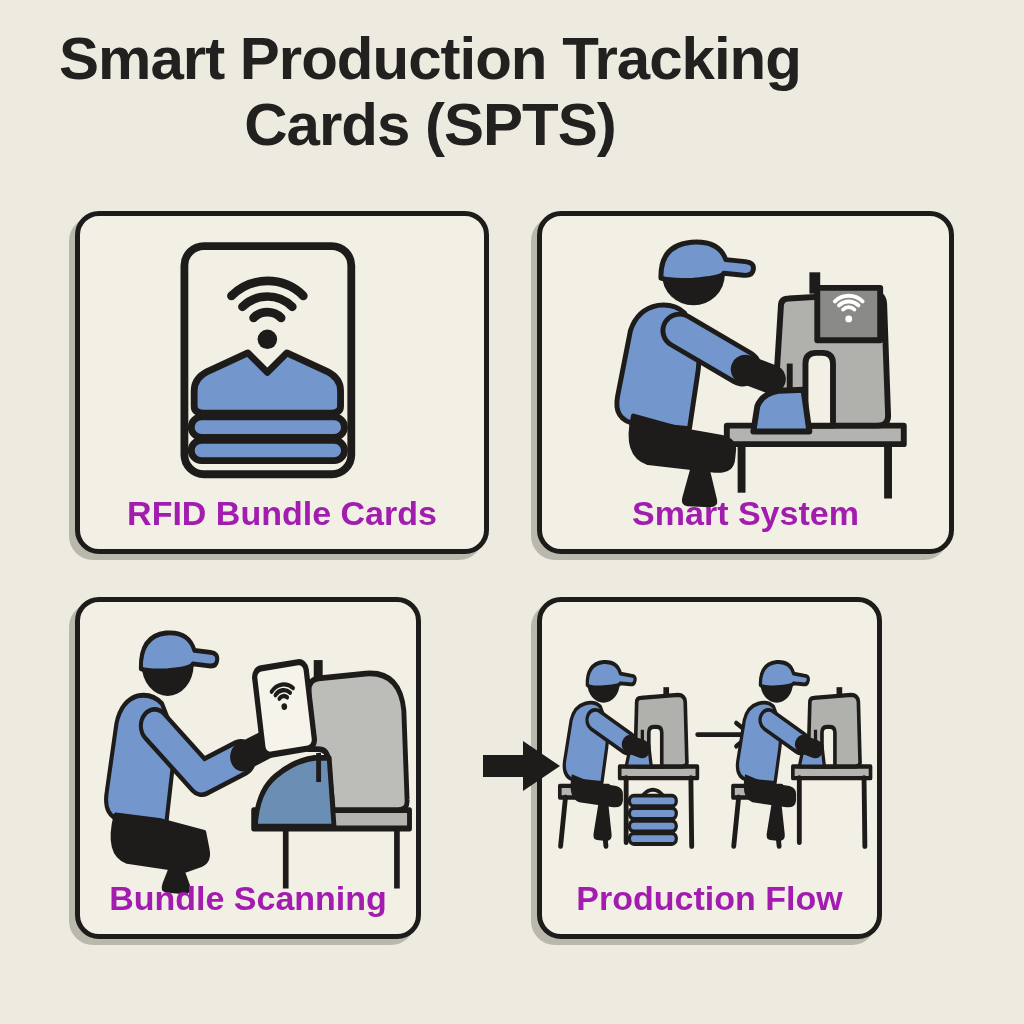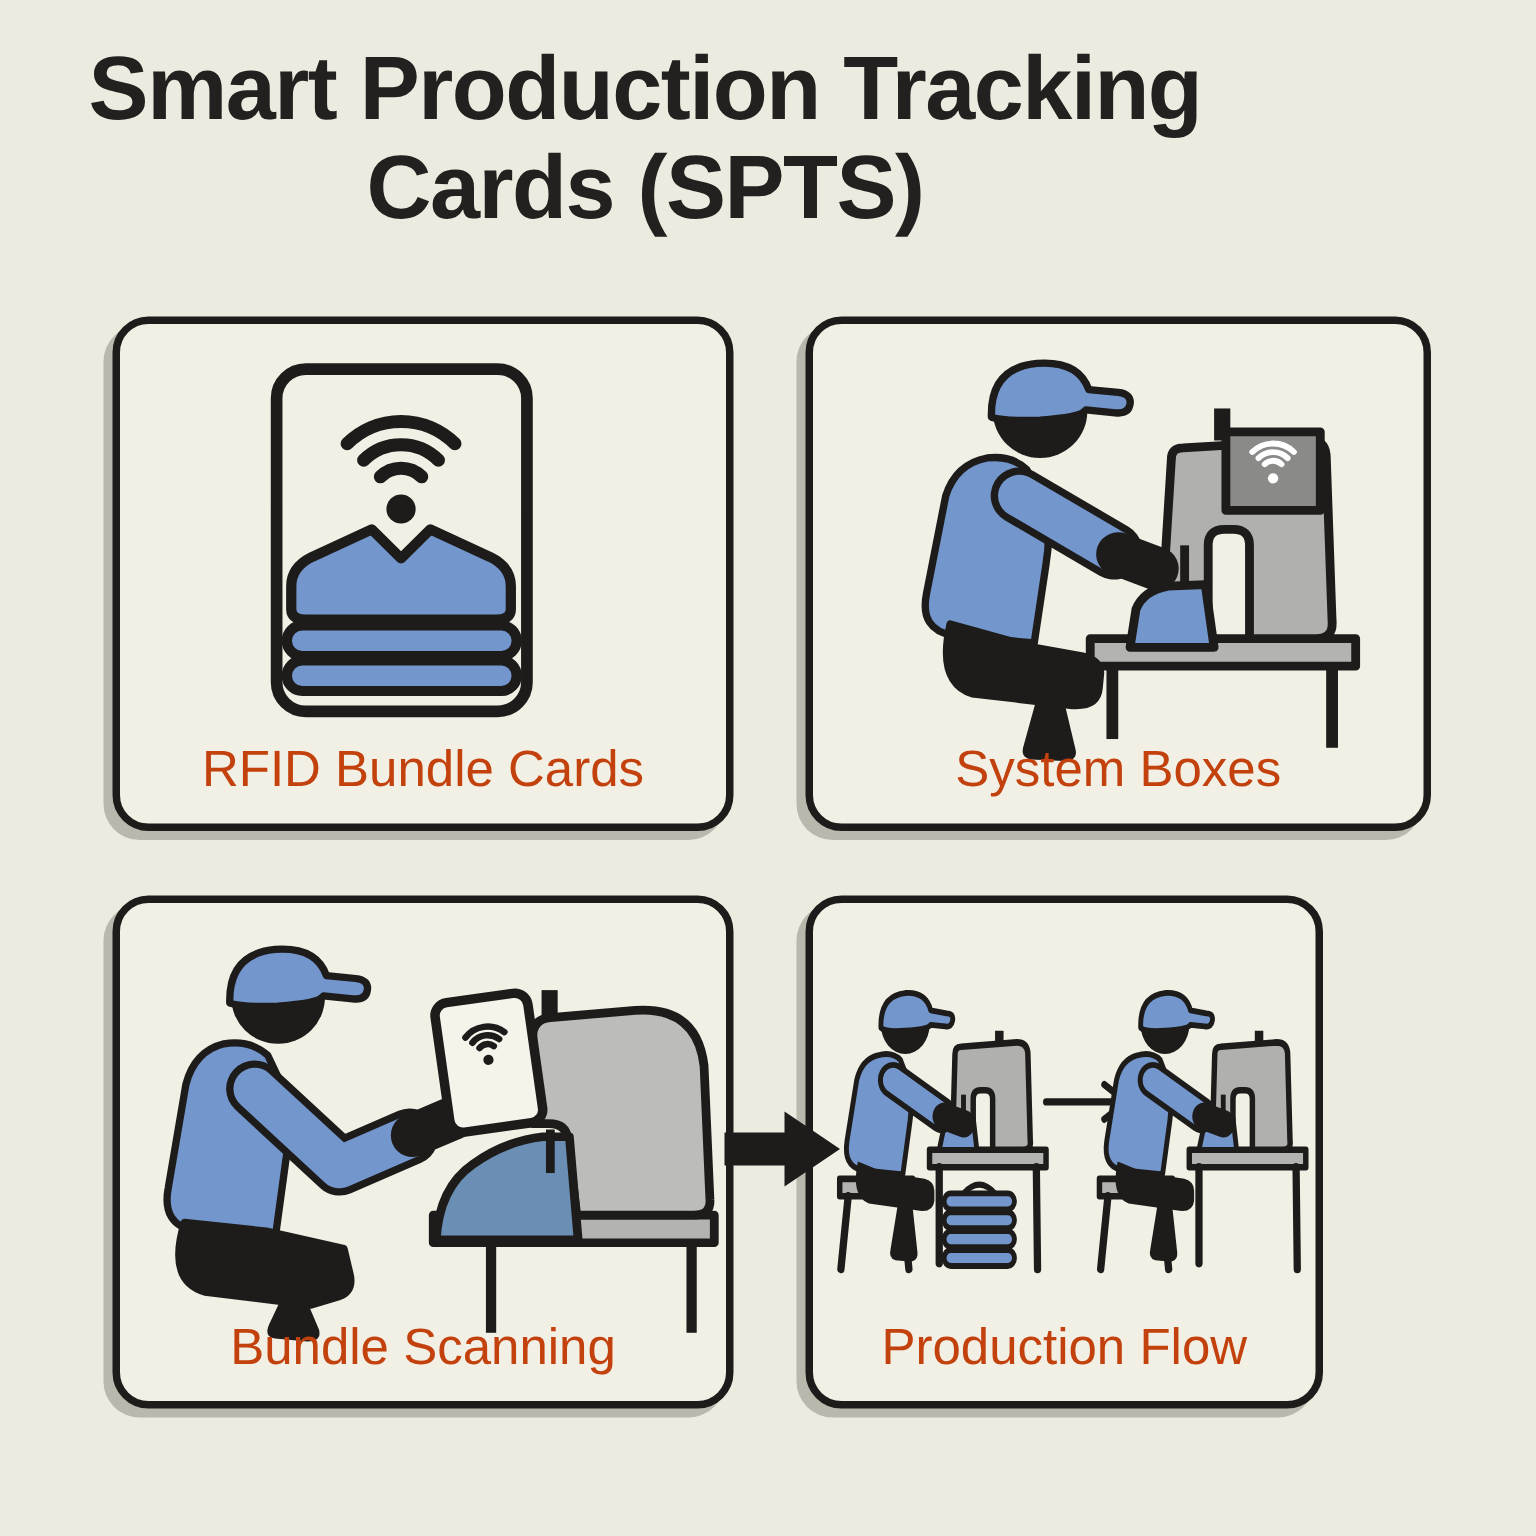"RFID Bundle Cards" .panel-label { color: #c2410c -> #a21caf; font-weight: 400 -> 700 }
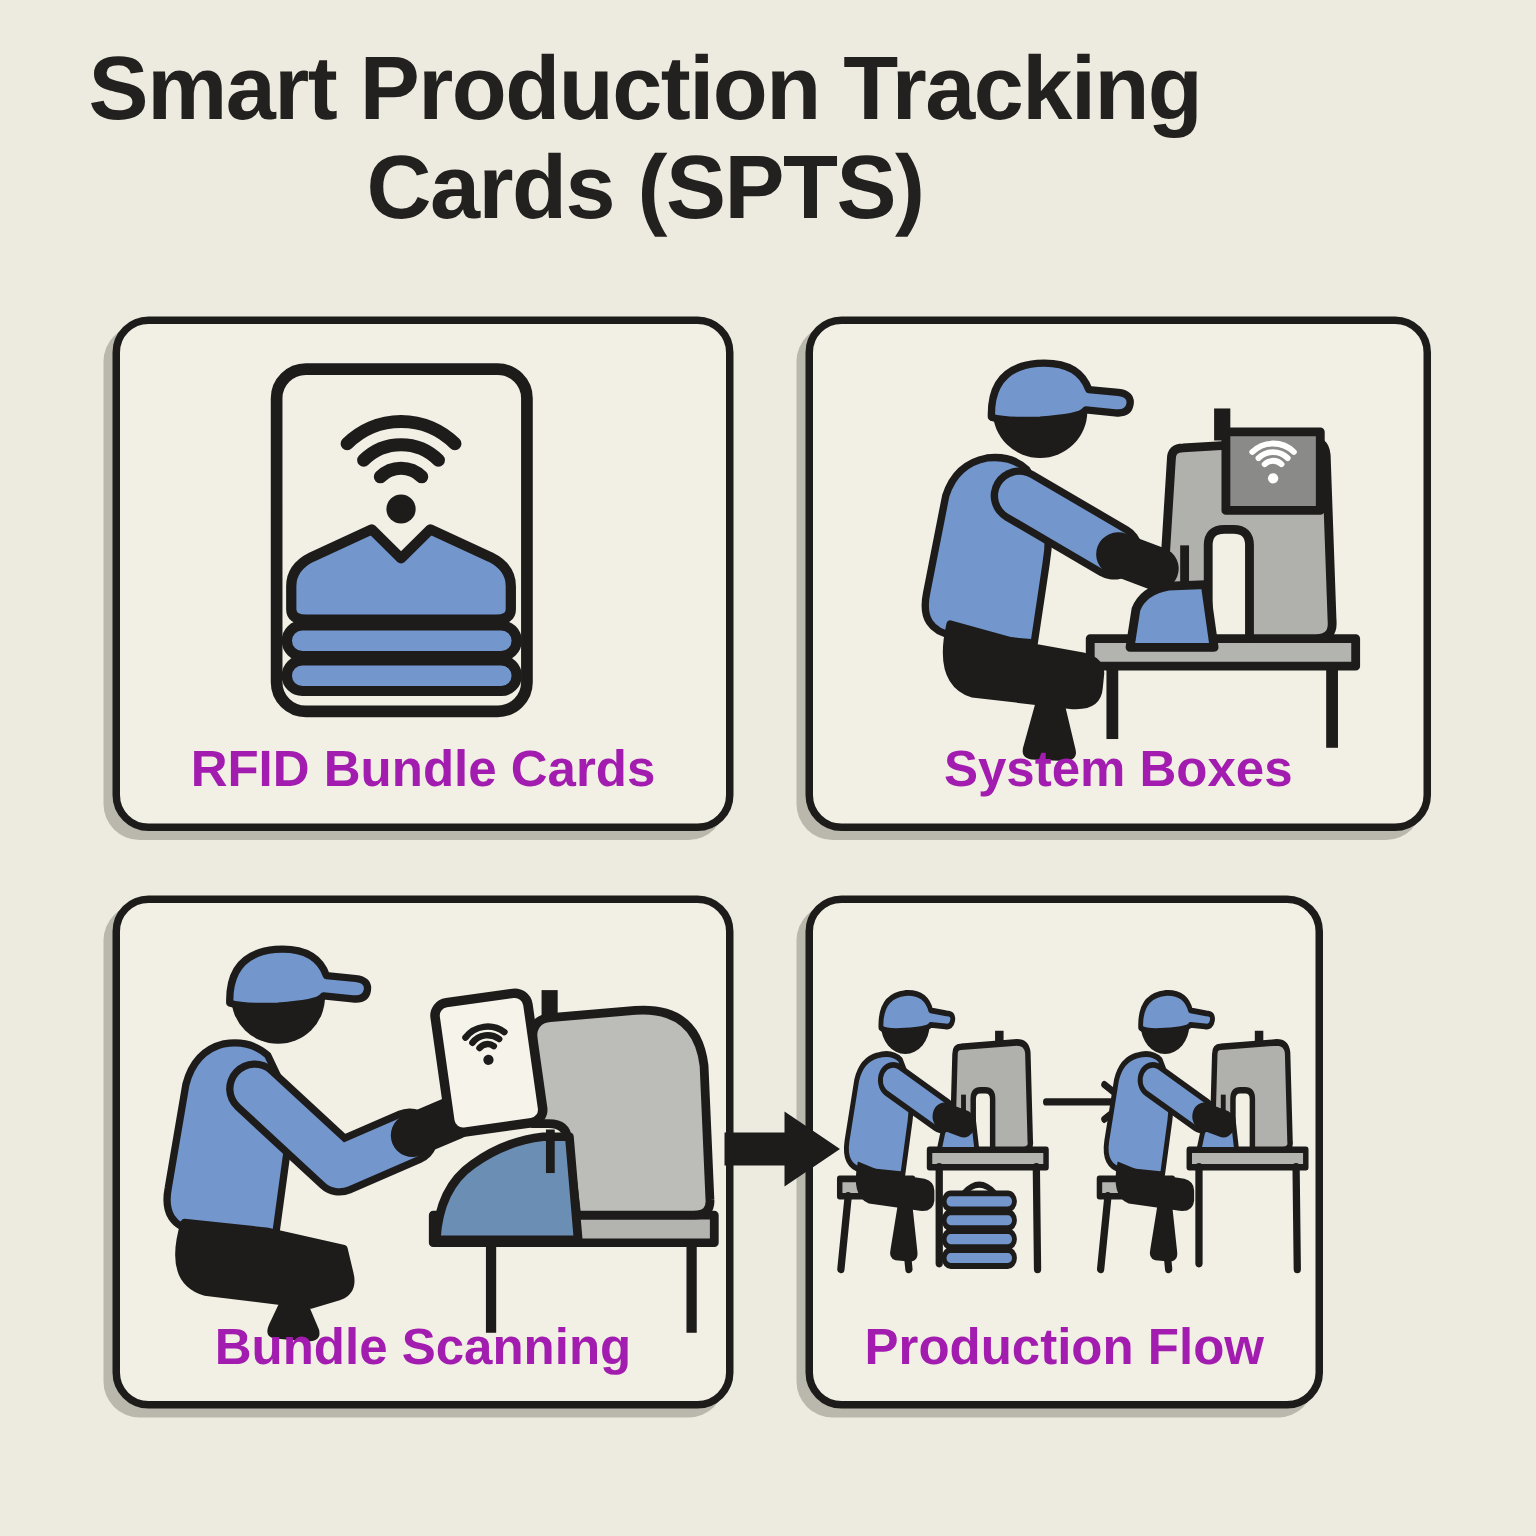"System Boxes" div.panel-label { text: System Boxes -> Smart System }
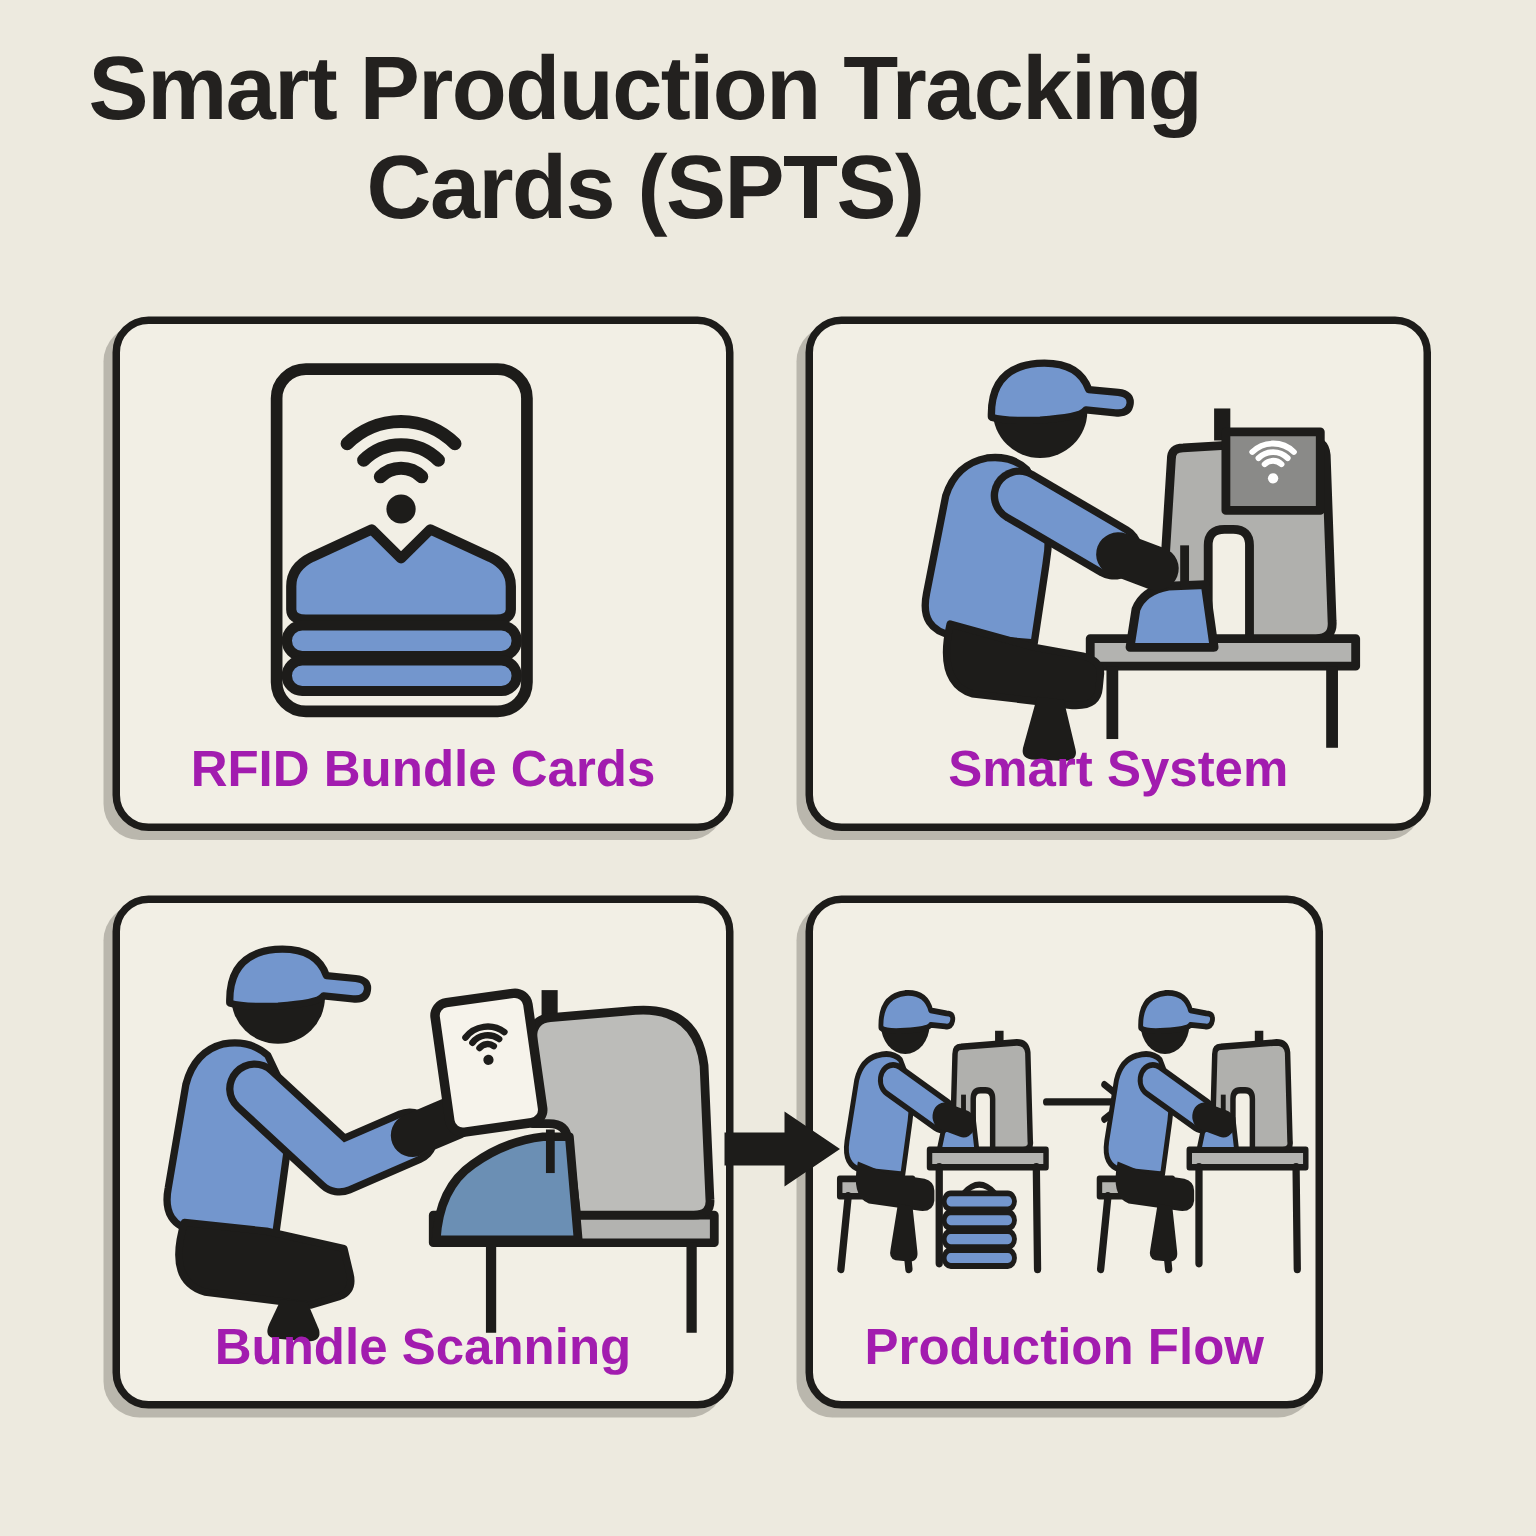"Bundle Scanning" #panel-bundle-scanning { width: 414px -> 346px }
